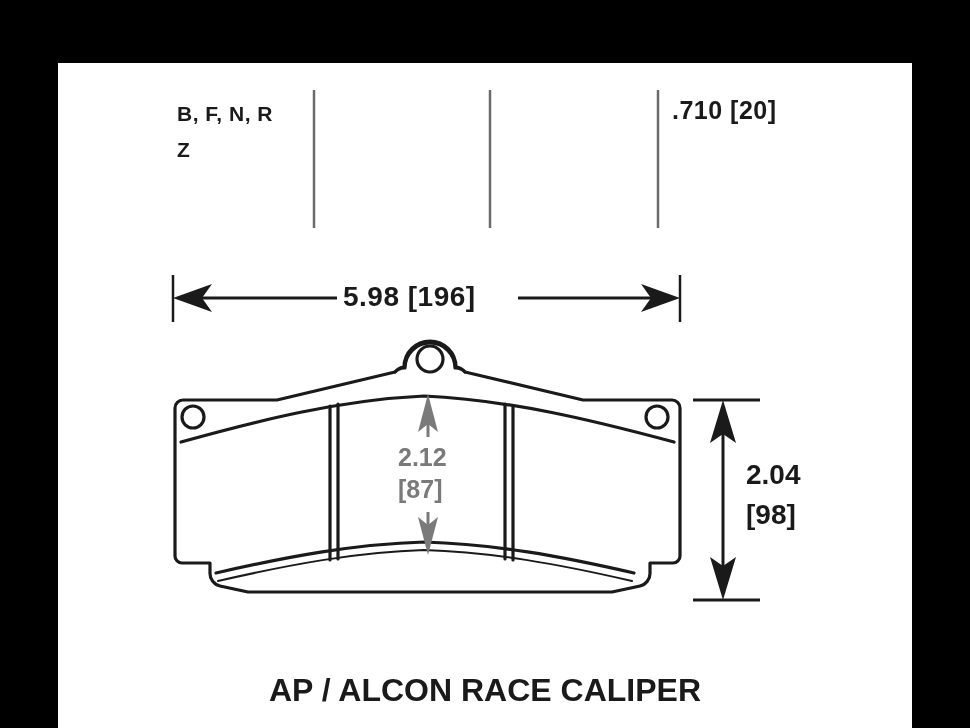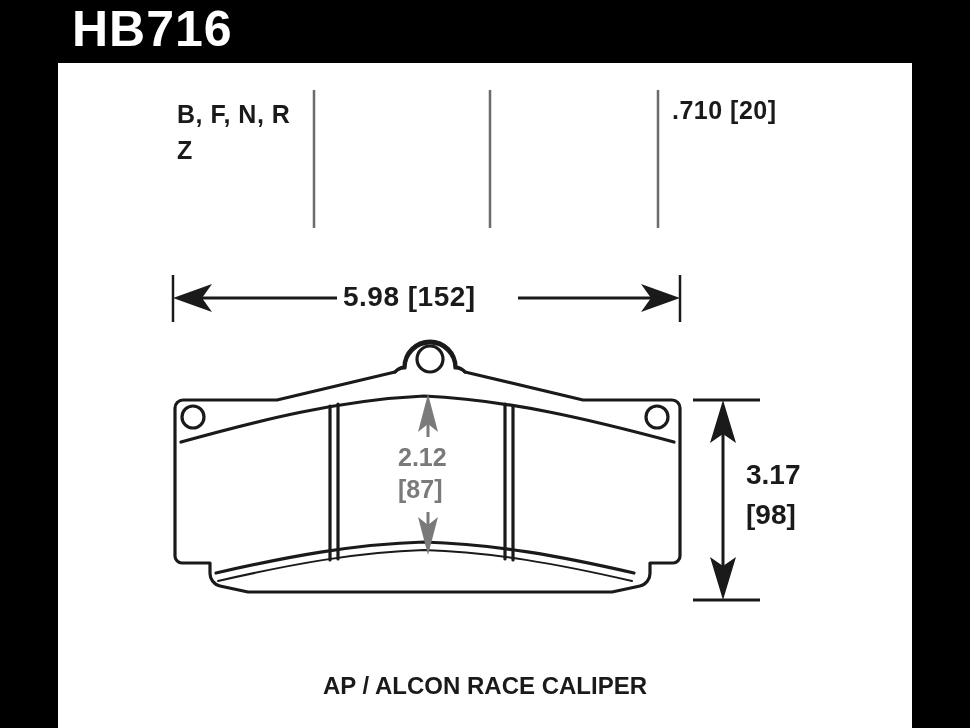"HB716" div { html: <div>HB716</div> -> none }
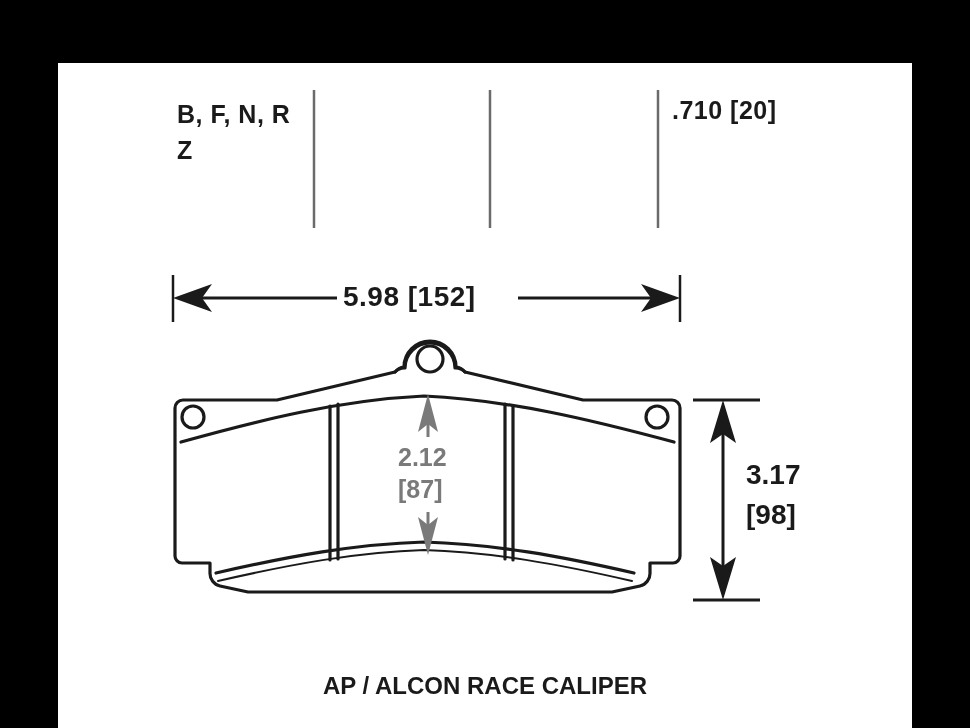"B, F, N, R" #compounds { font-size: 25px -> 21px }
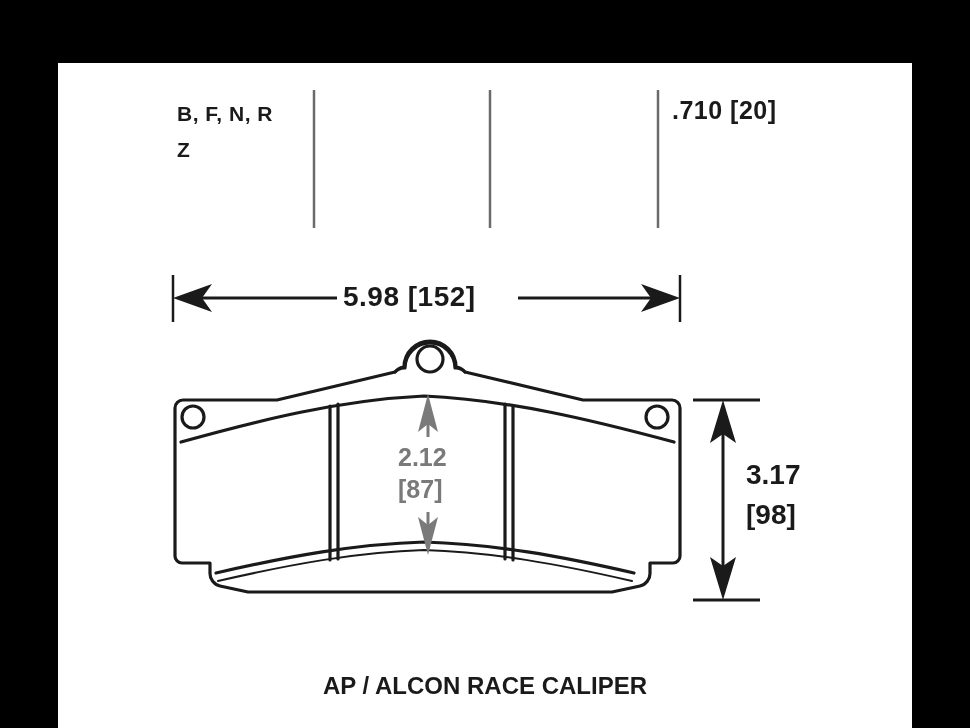"5.98 [152]" div { text: 152 -> 196 }
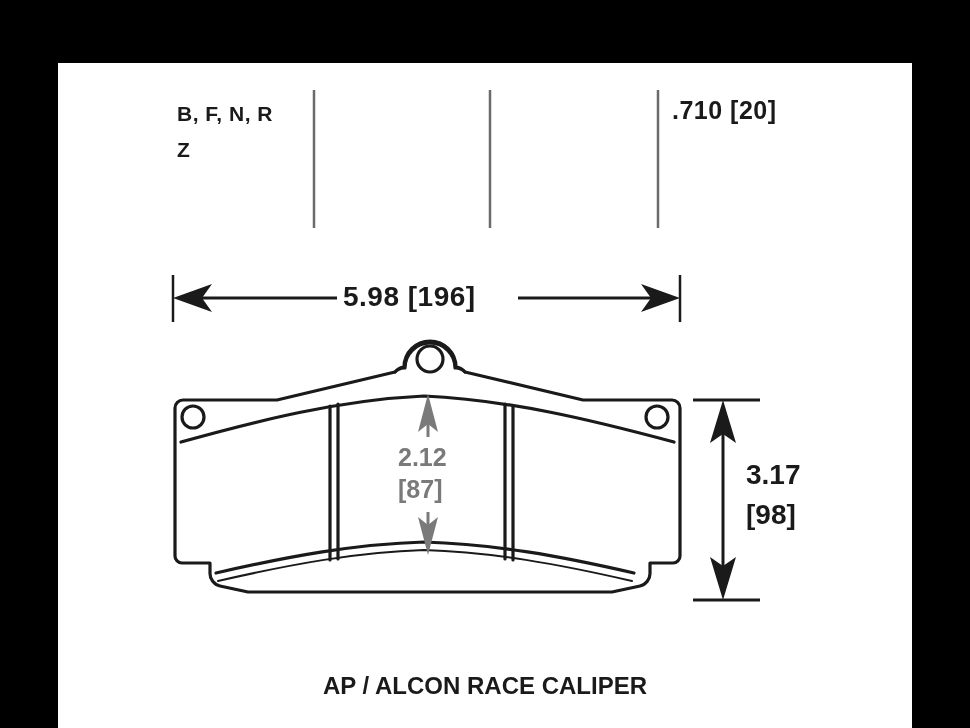"3.17" div { text: 3.17 -> 2.04 }
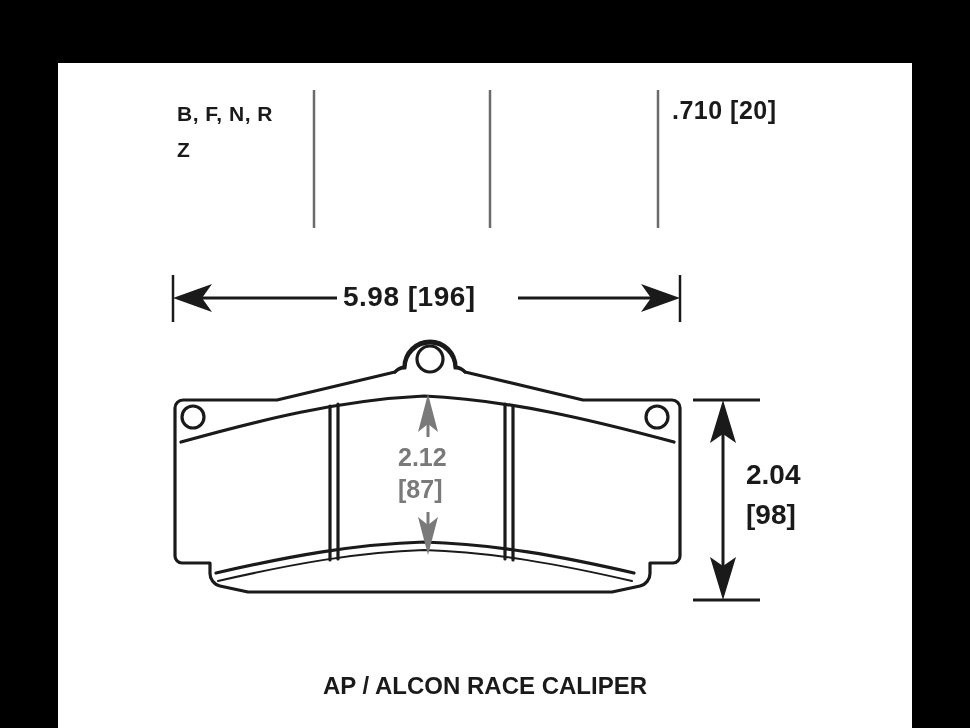"AP / ALCON RACE CALIPER" #caption { font-size: 24px -> 32px }
